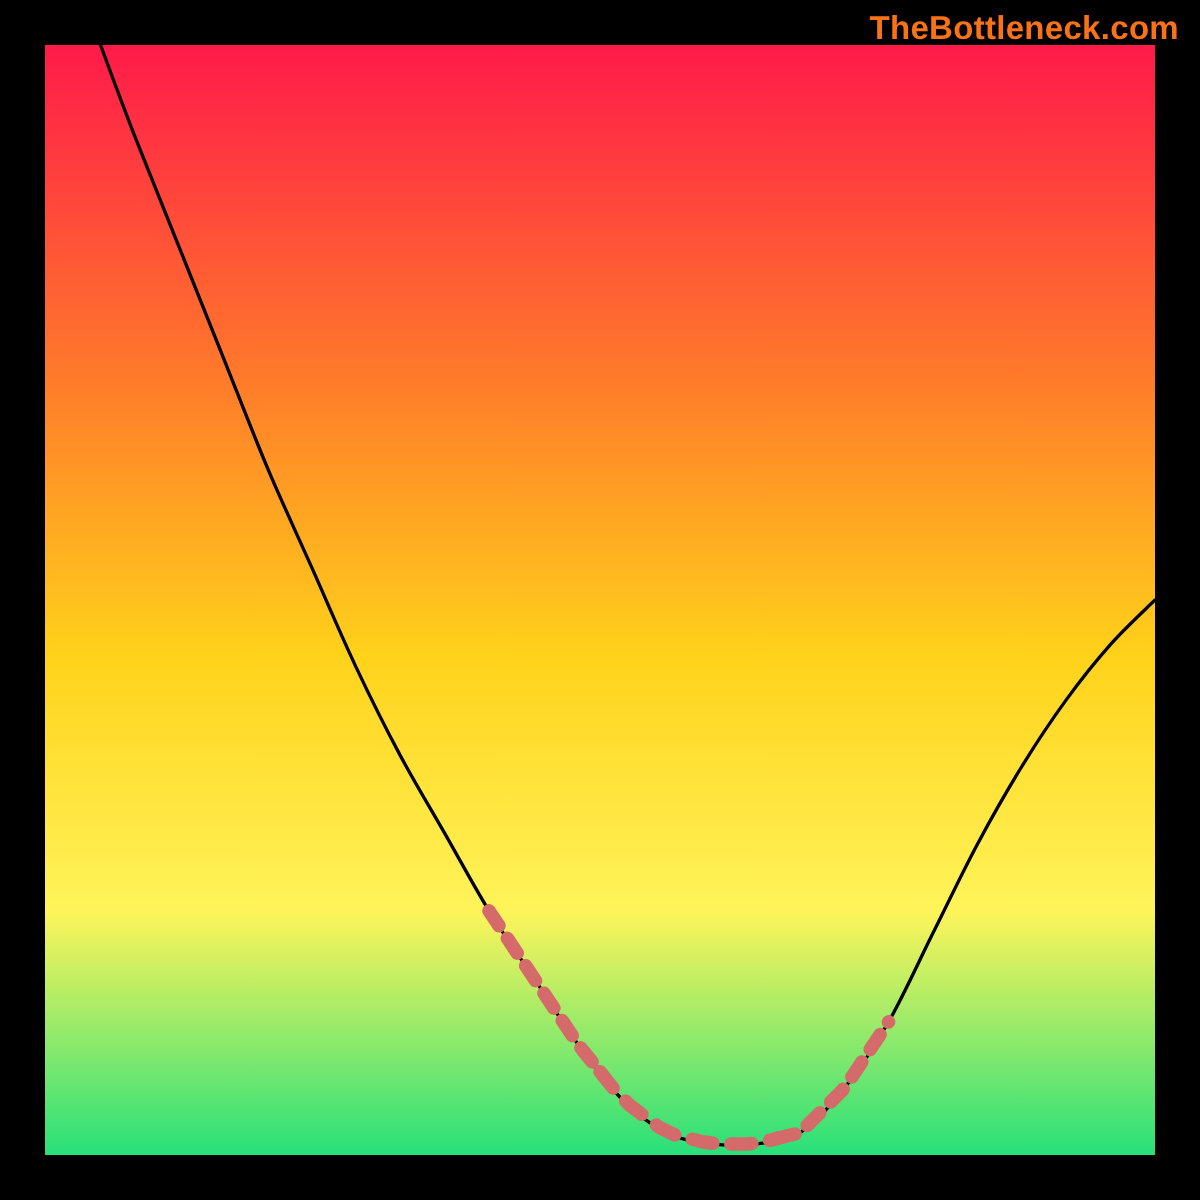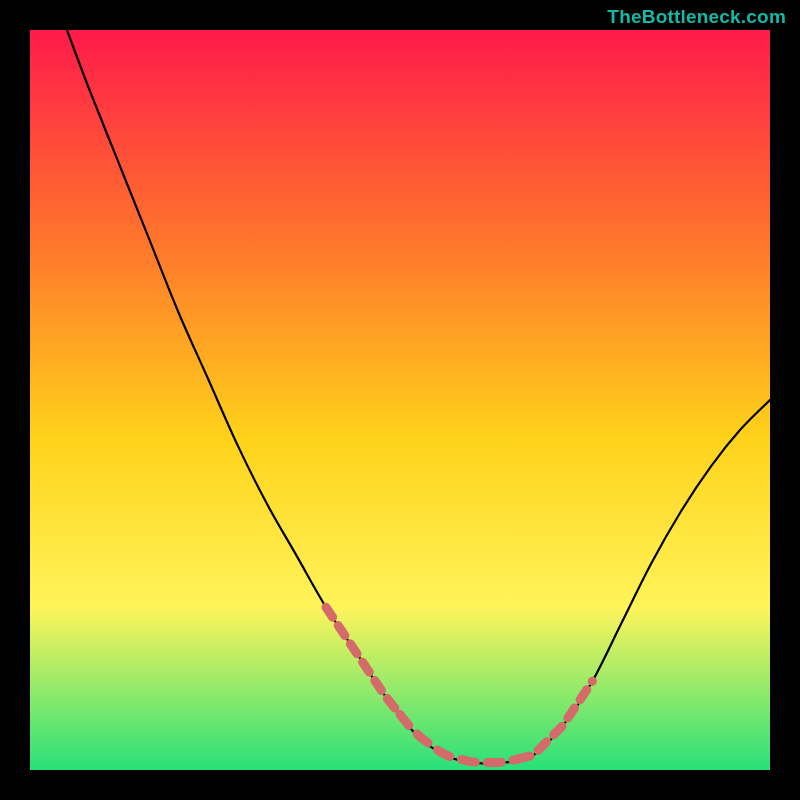"TheBottleneck.com" .watermark { color: #14b8a6 -> #f97316; font-size: 19px -> 22px }
